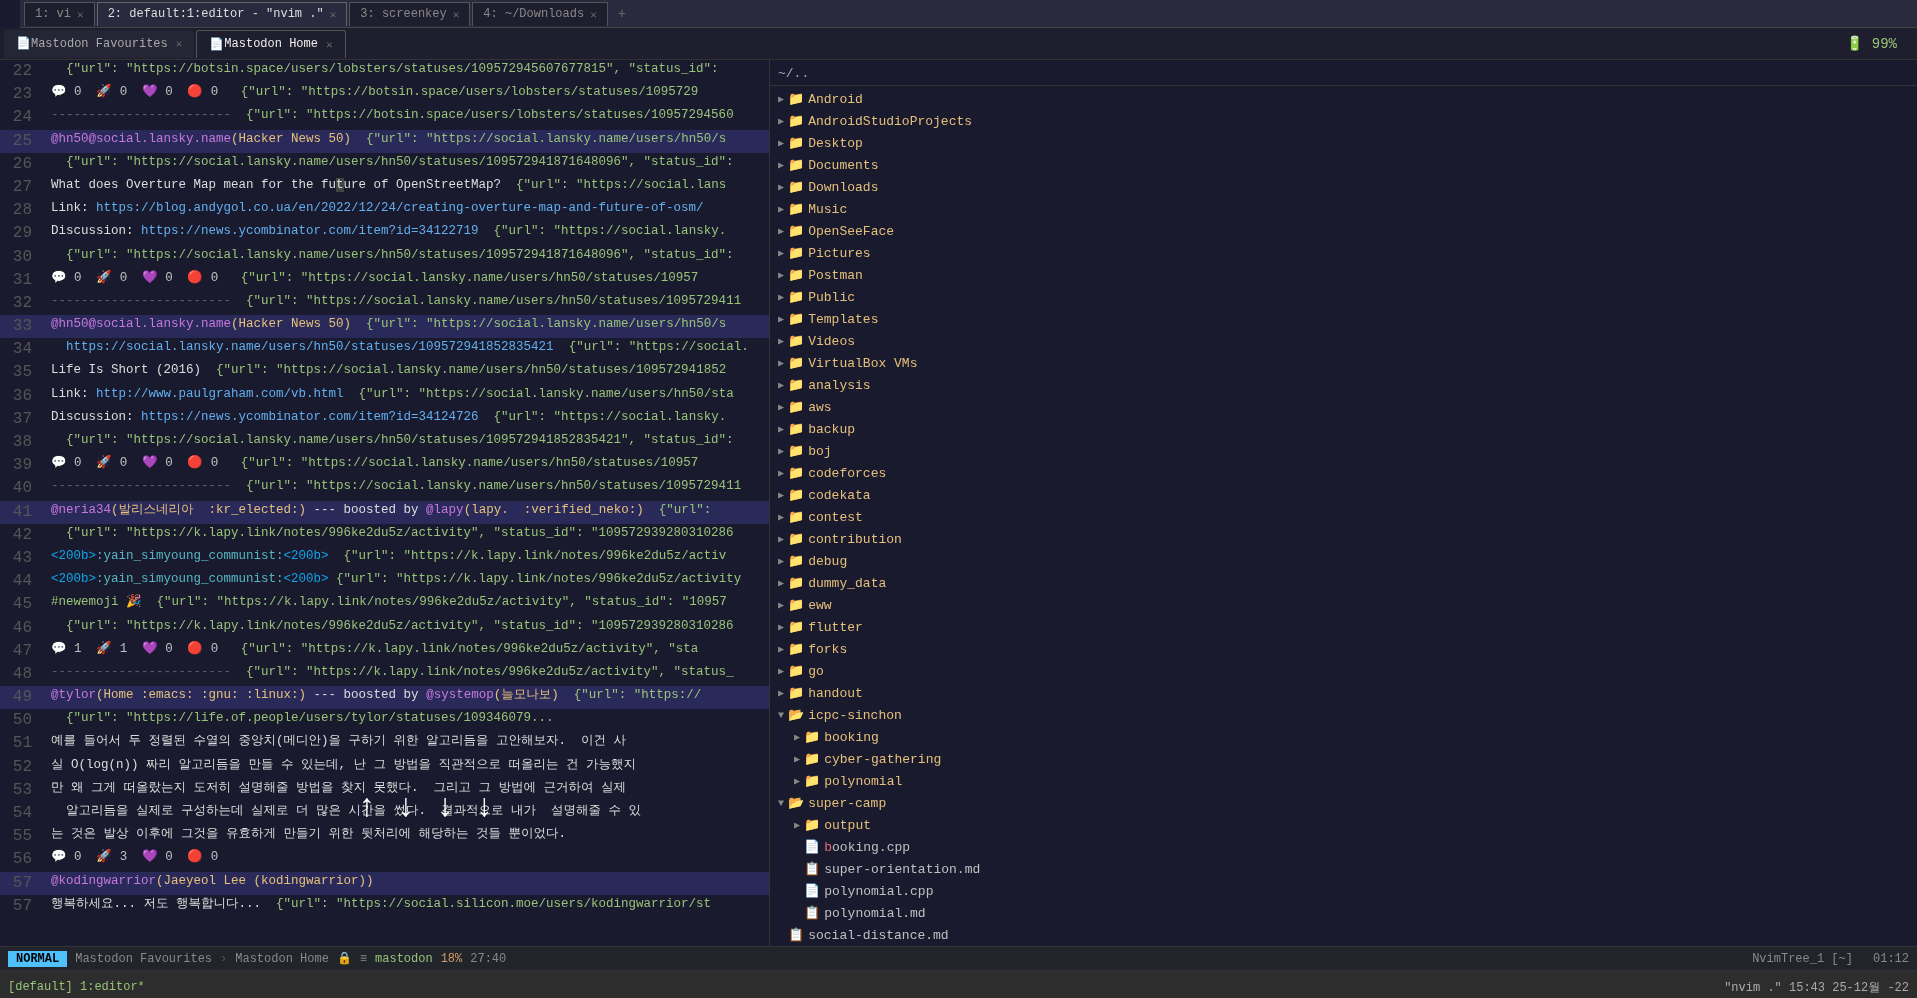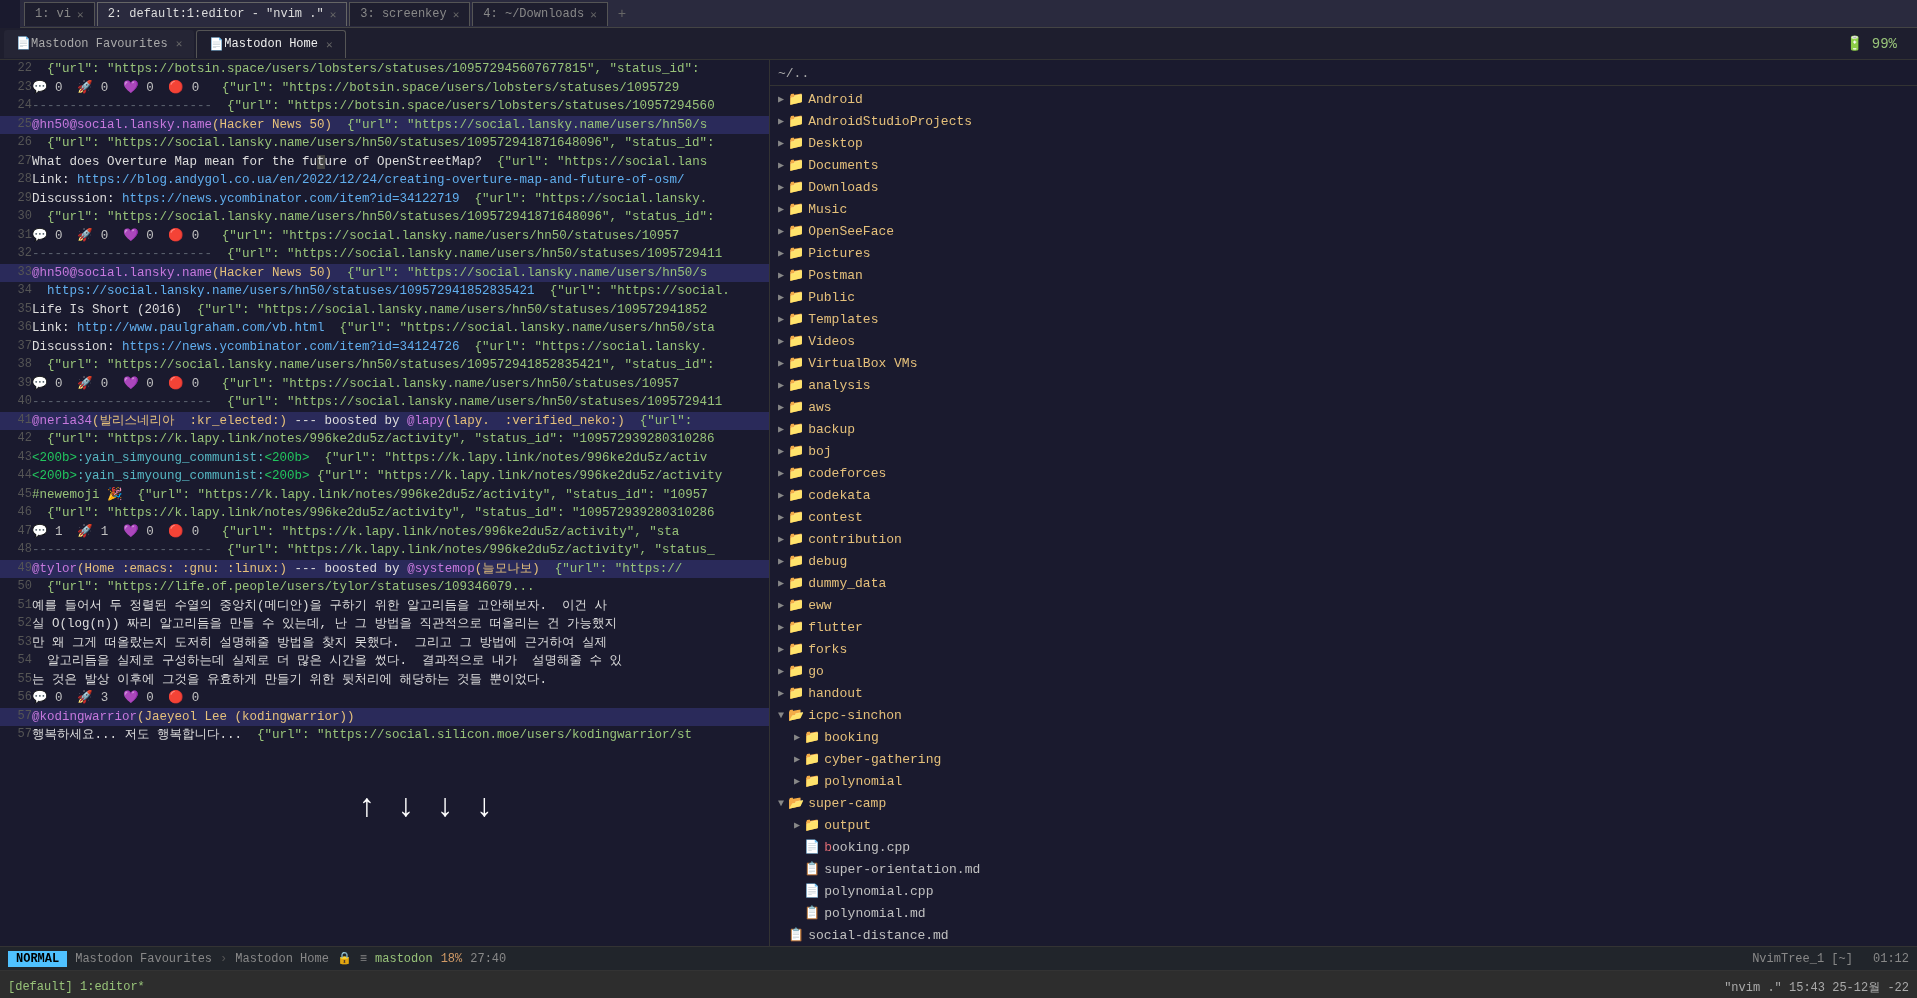"22" .line-num { font-size: 12px -> 16px; margin-right: 0 -> 19px }
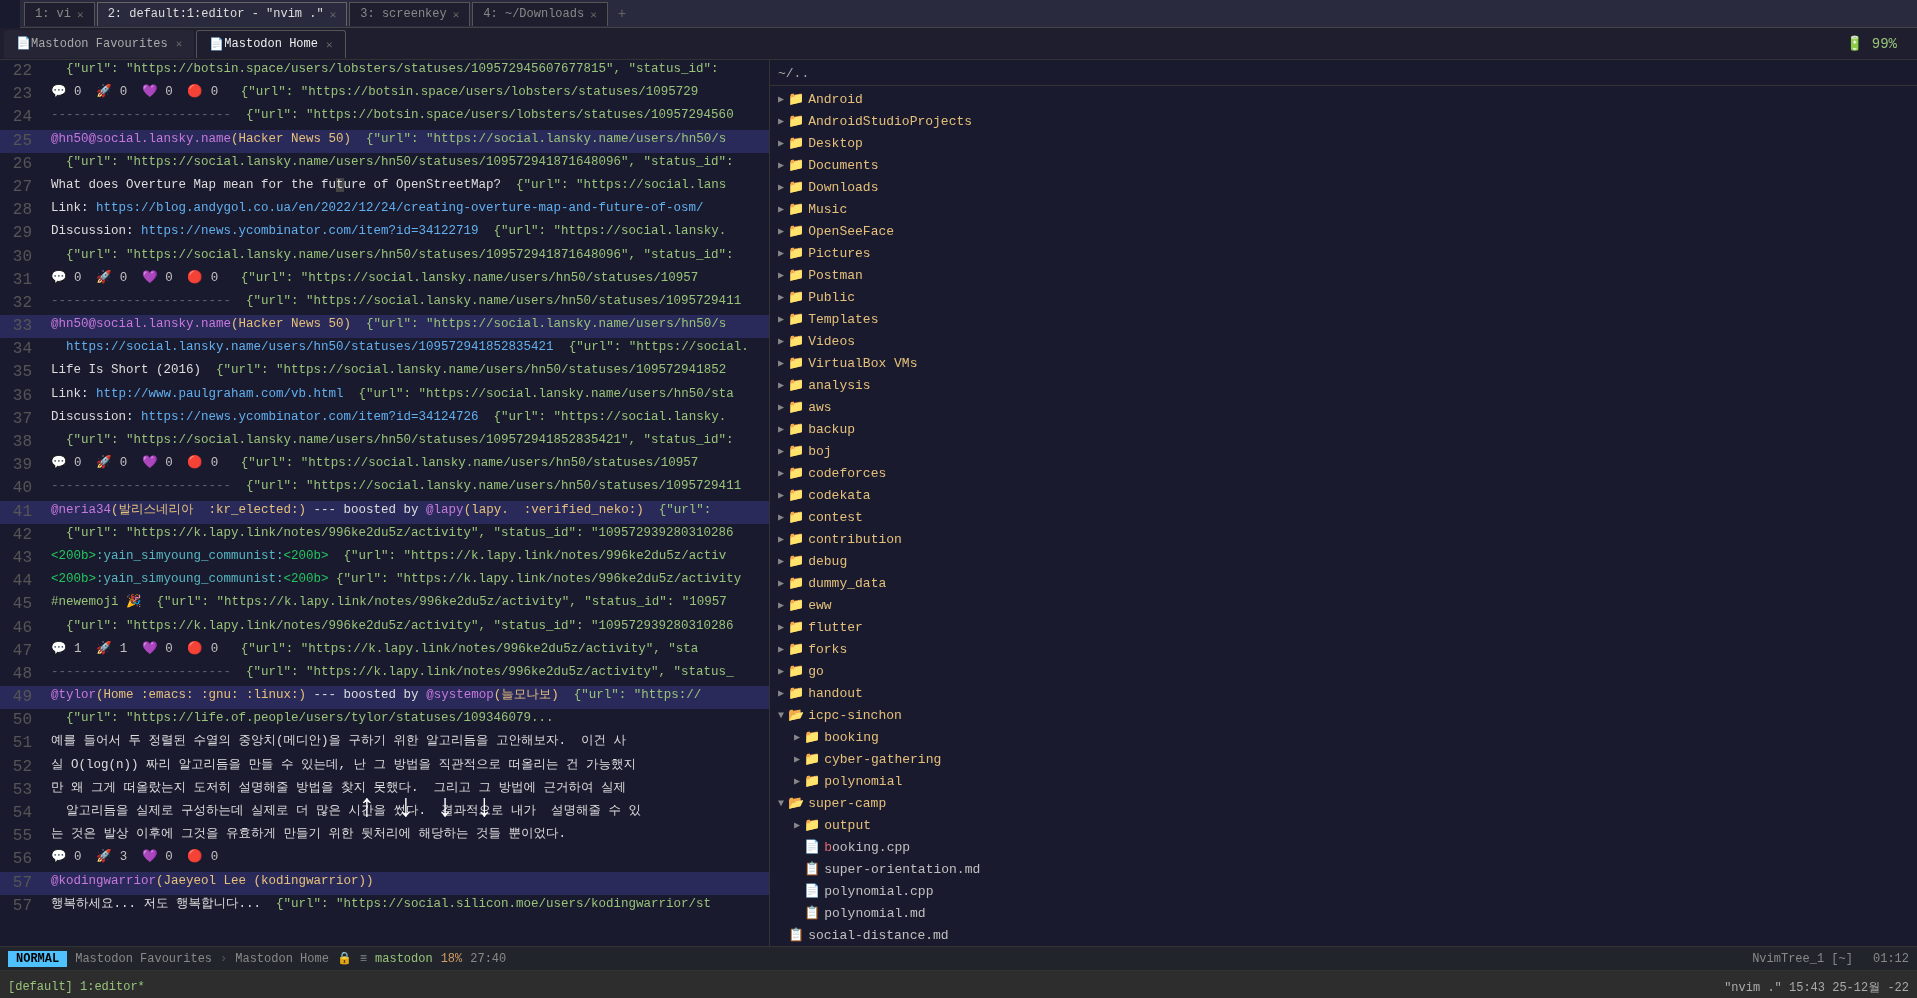"<200b>" .c-gray { color: #22c55e -> #0ea5e9 }
